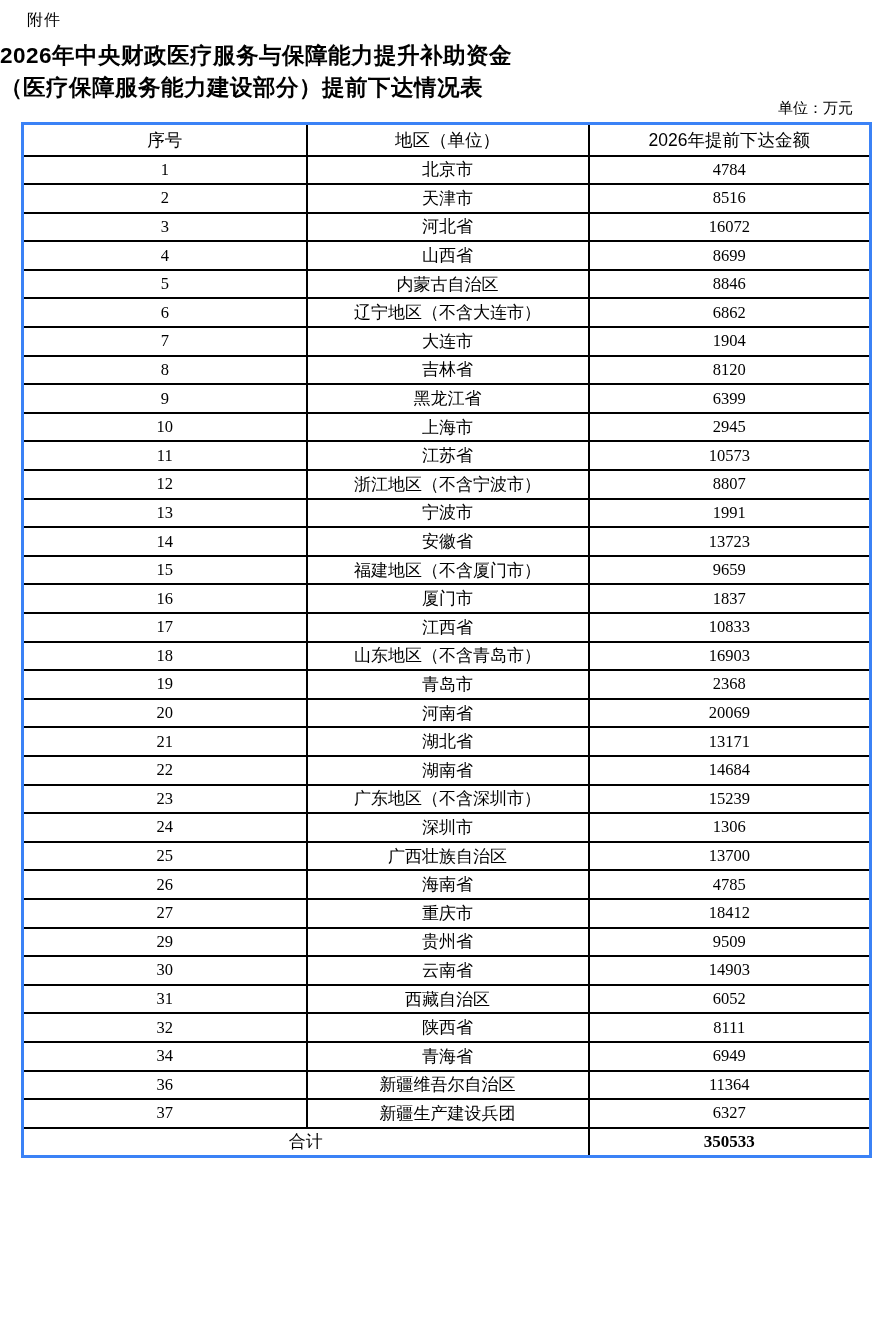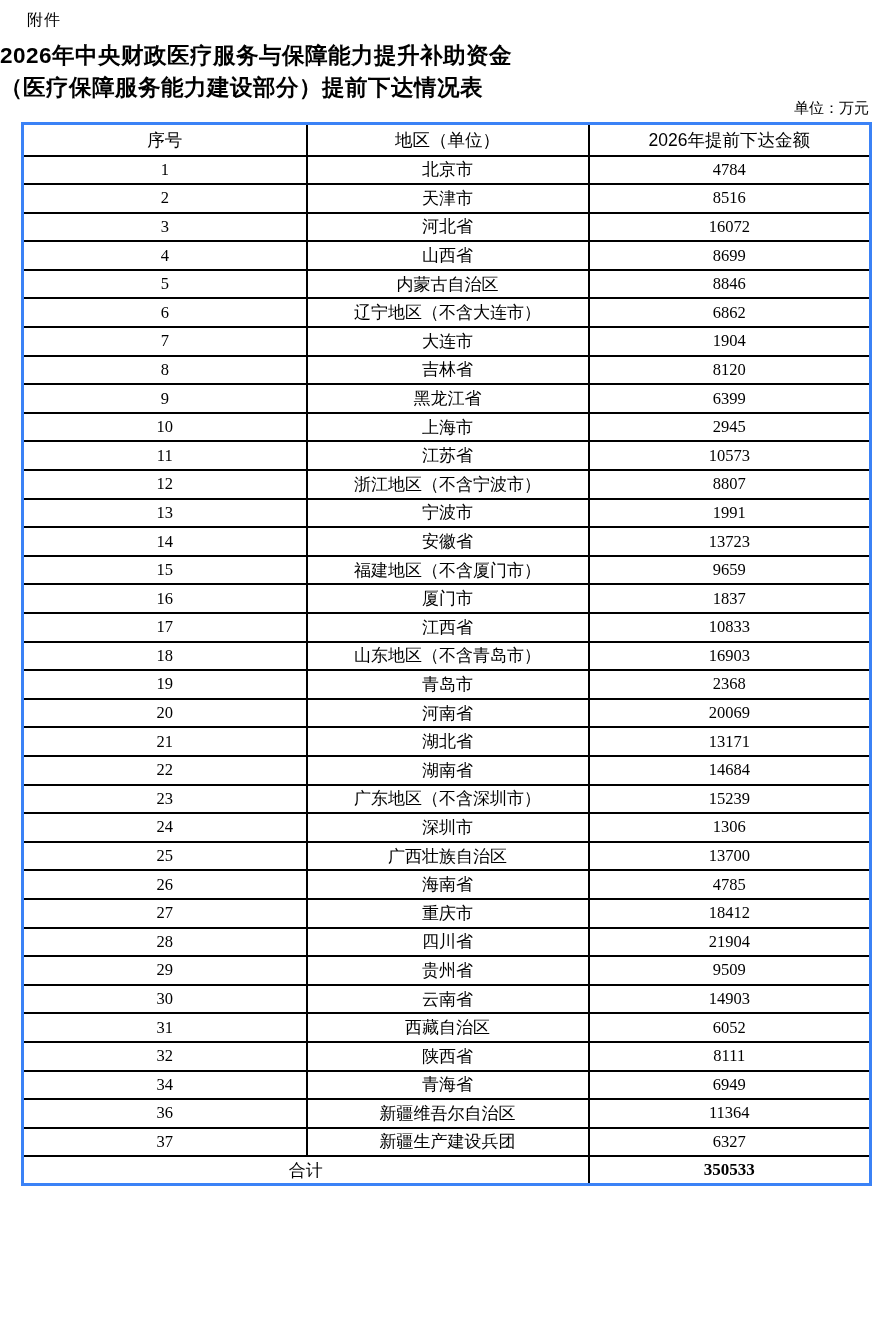"单位：万元" .unit-note { right: 20px -> 36px }
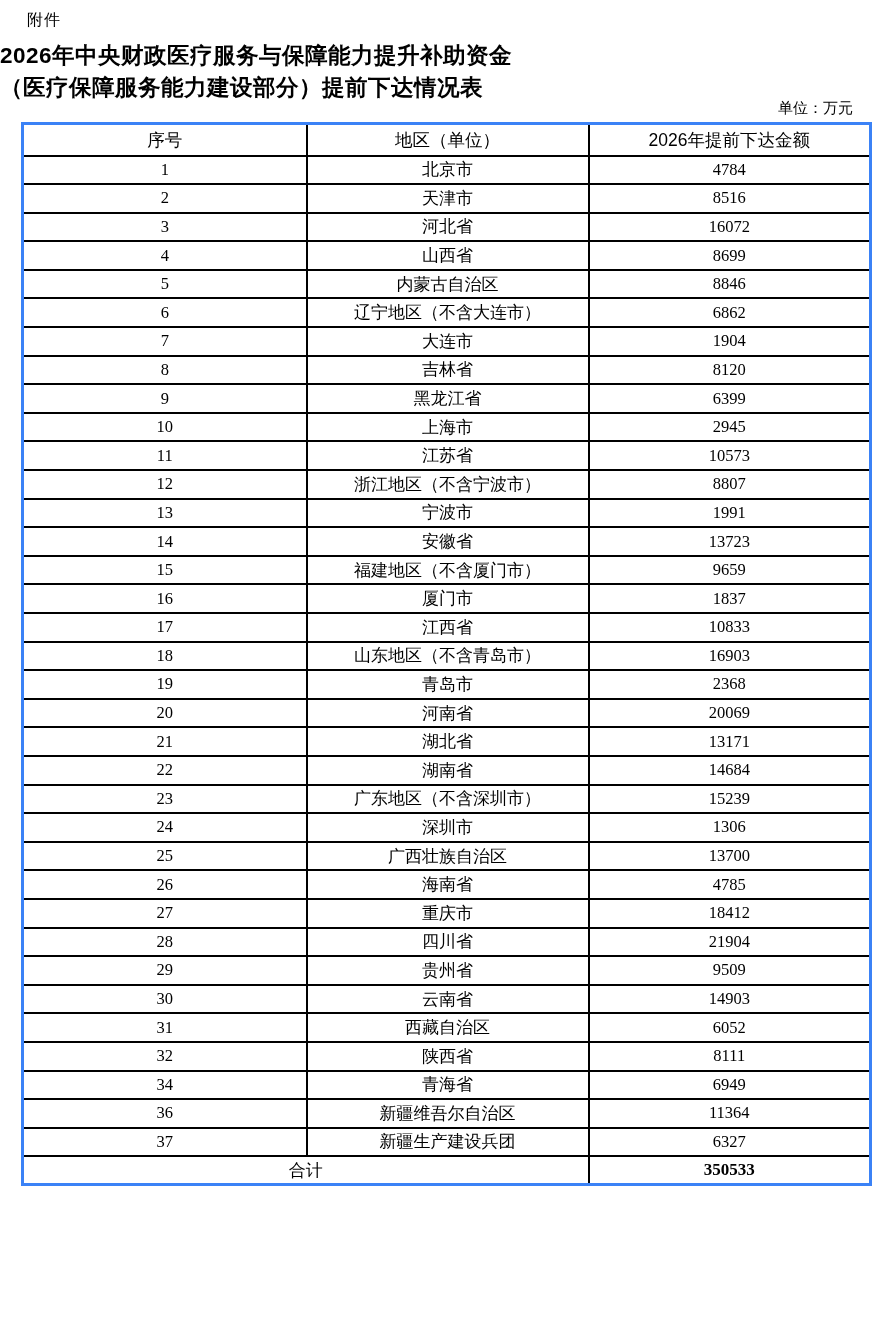"28" tr { html: <tr> <td>28</td> <td>四川省</td> <td>21904</td> </tr> -> none }
